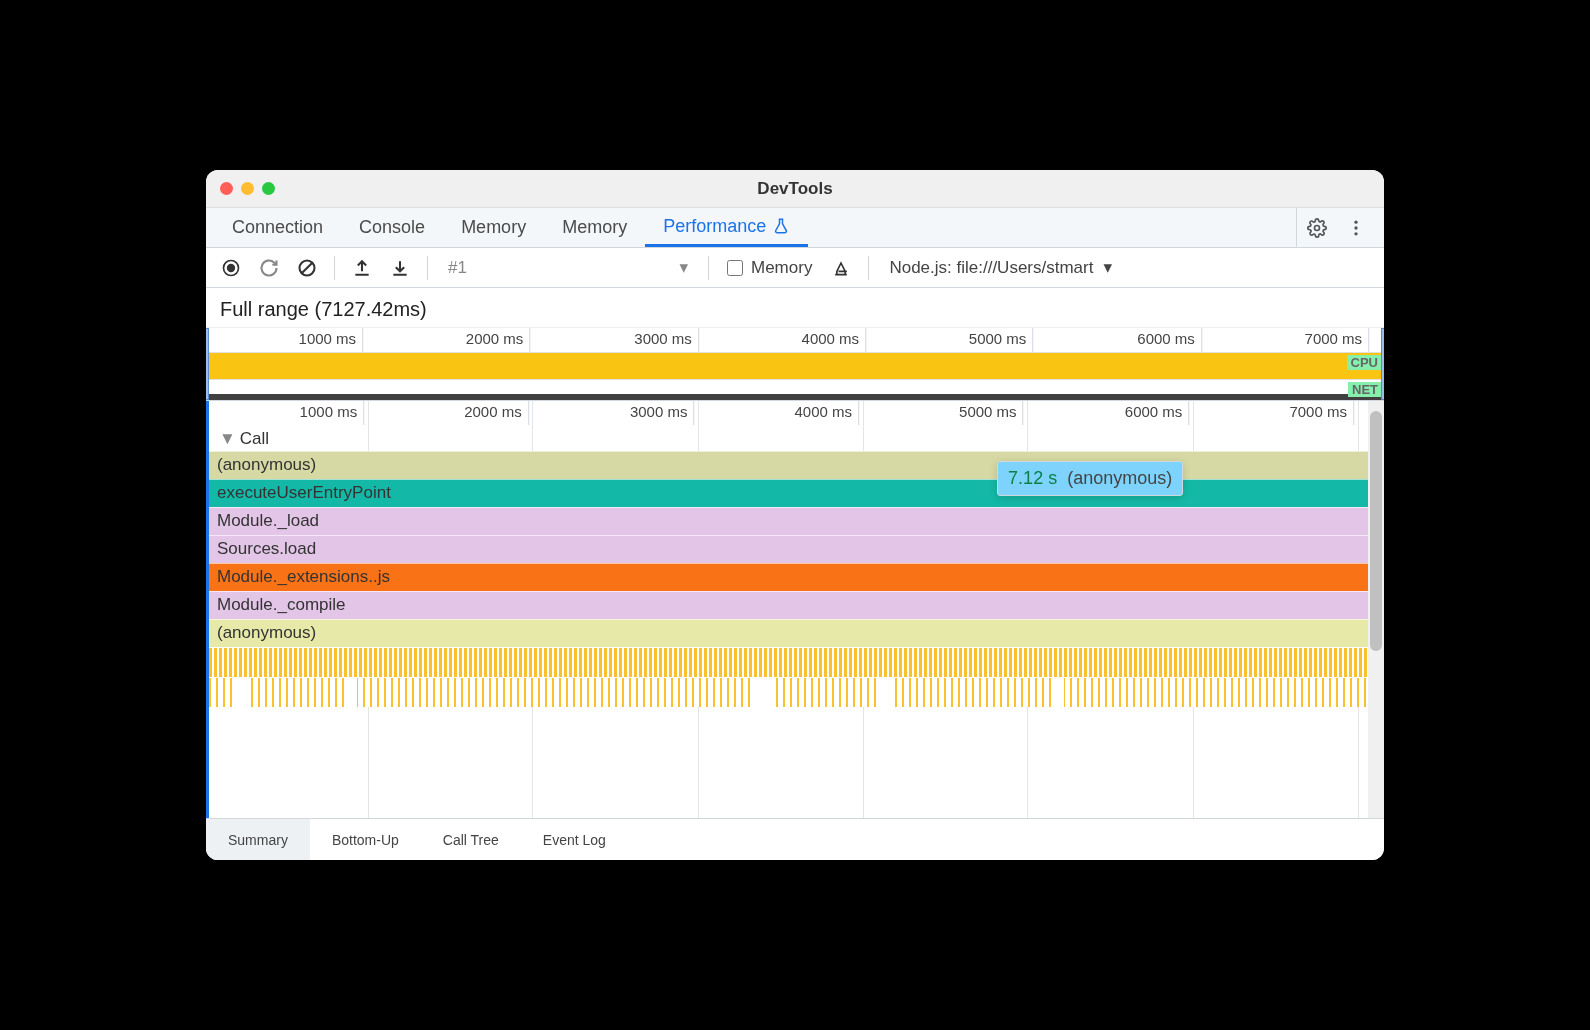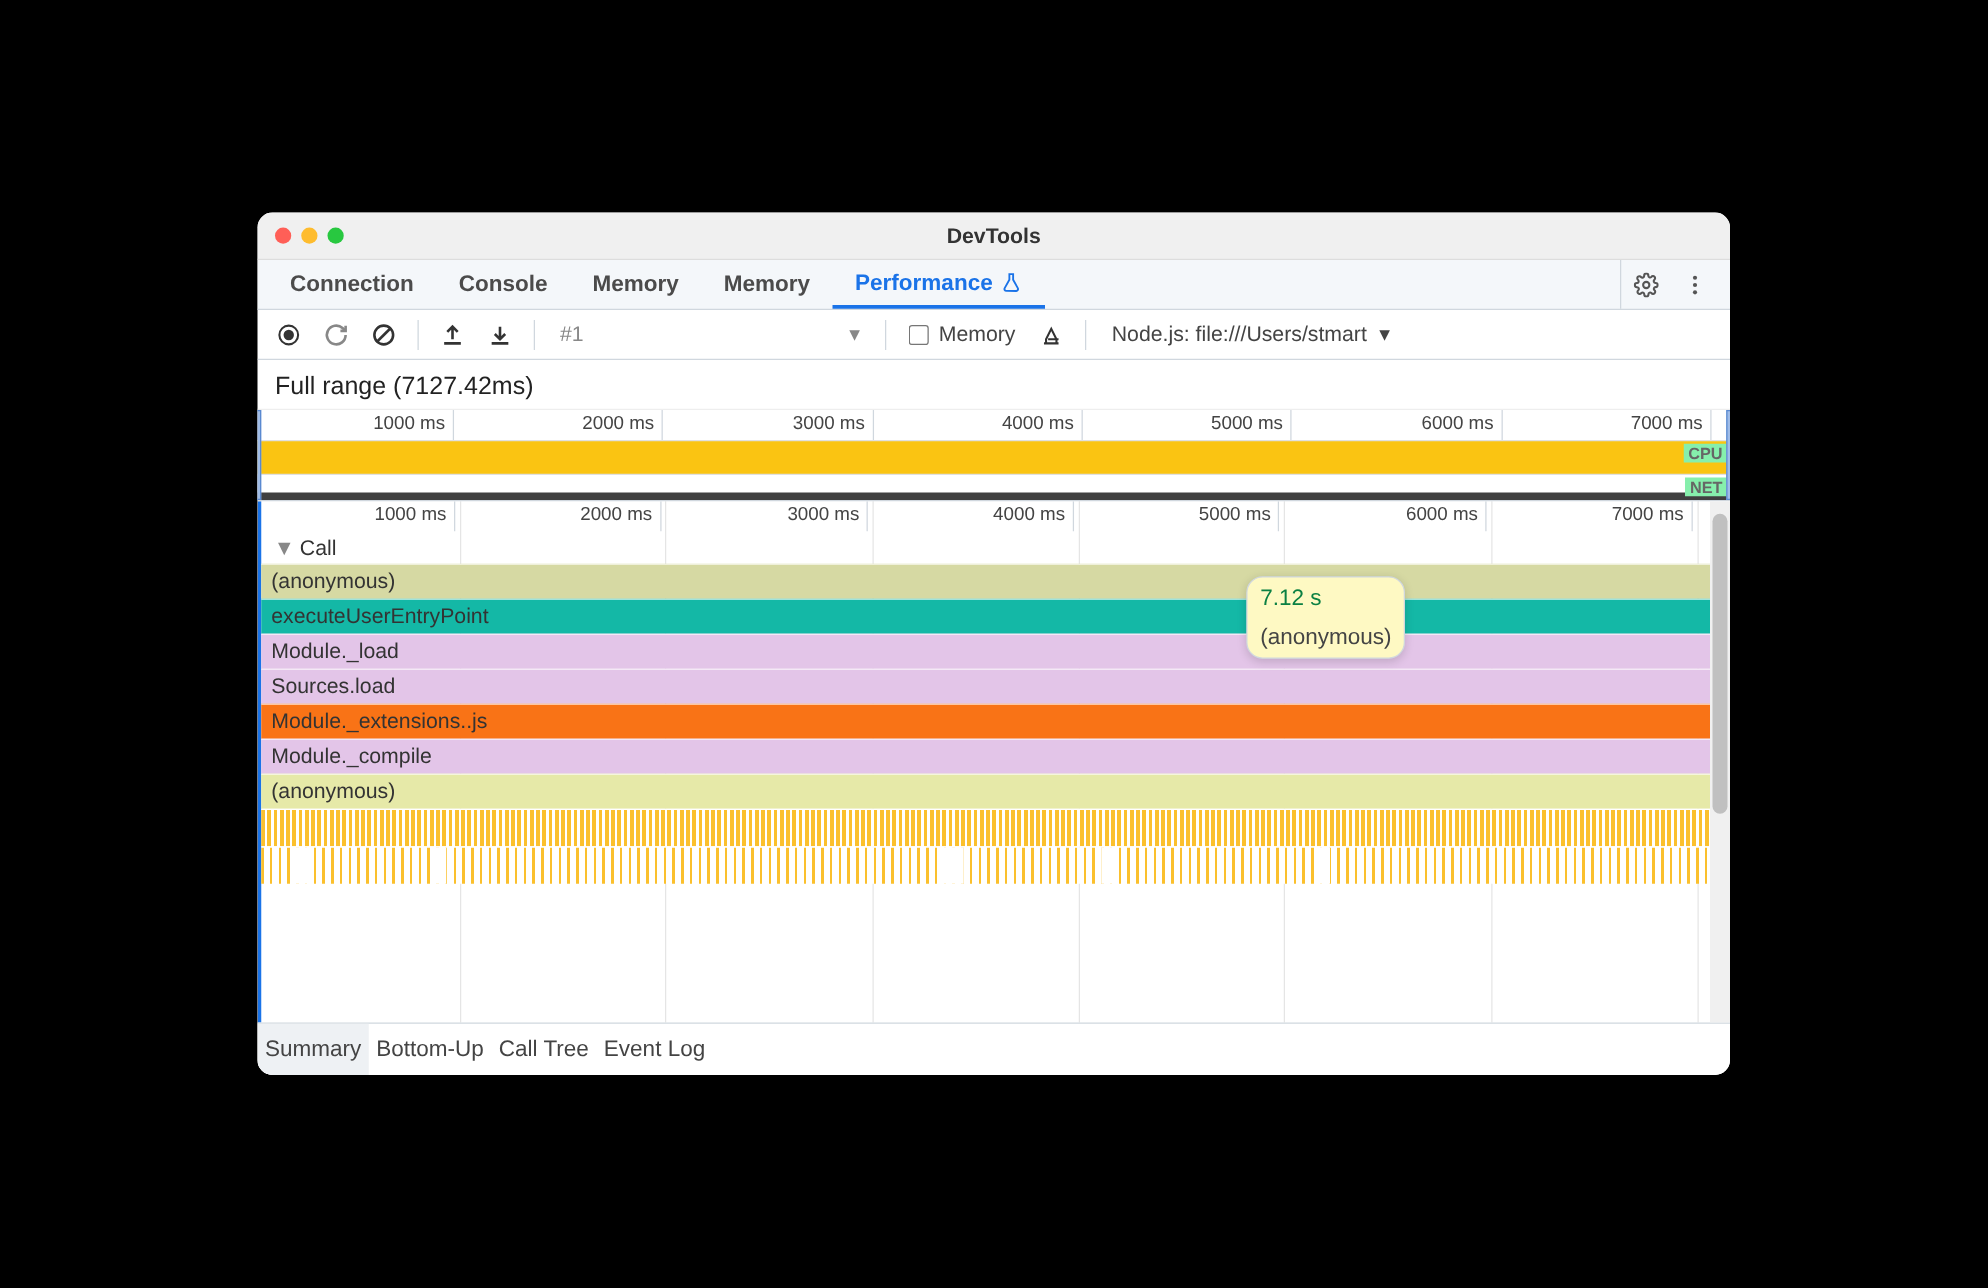"Connection" .tabstrip { font-weight: bold -> none }
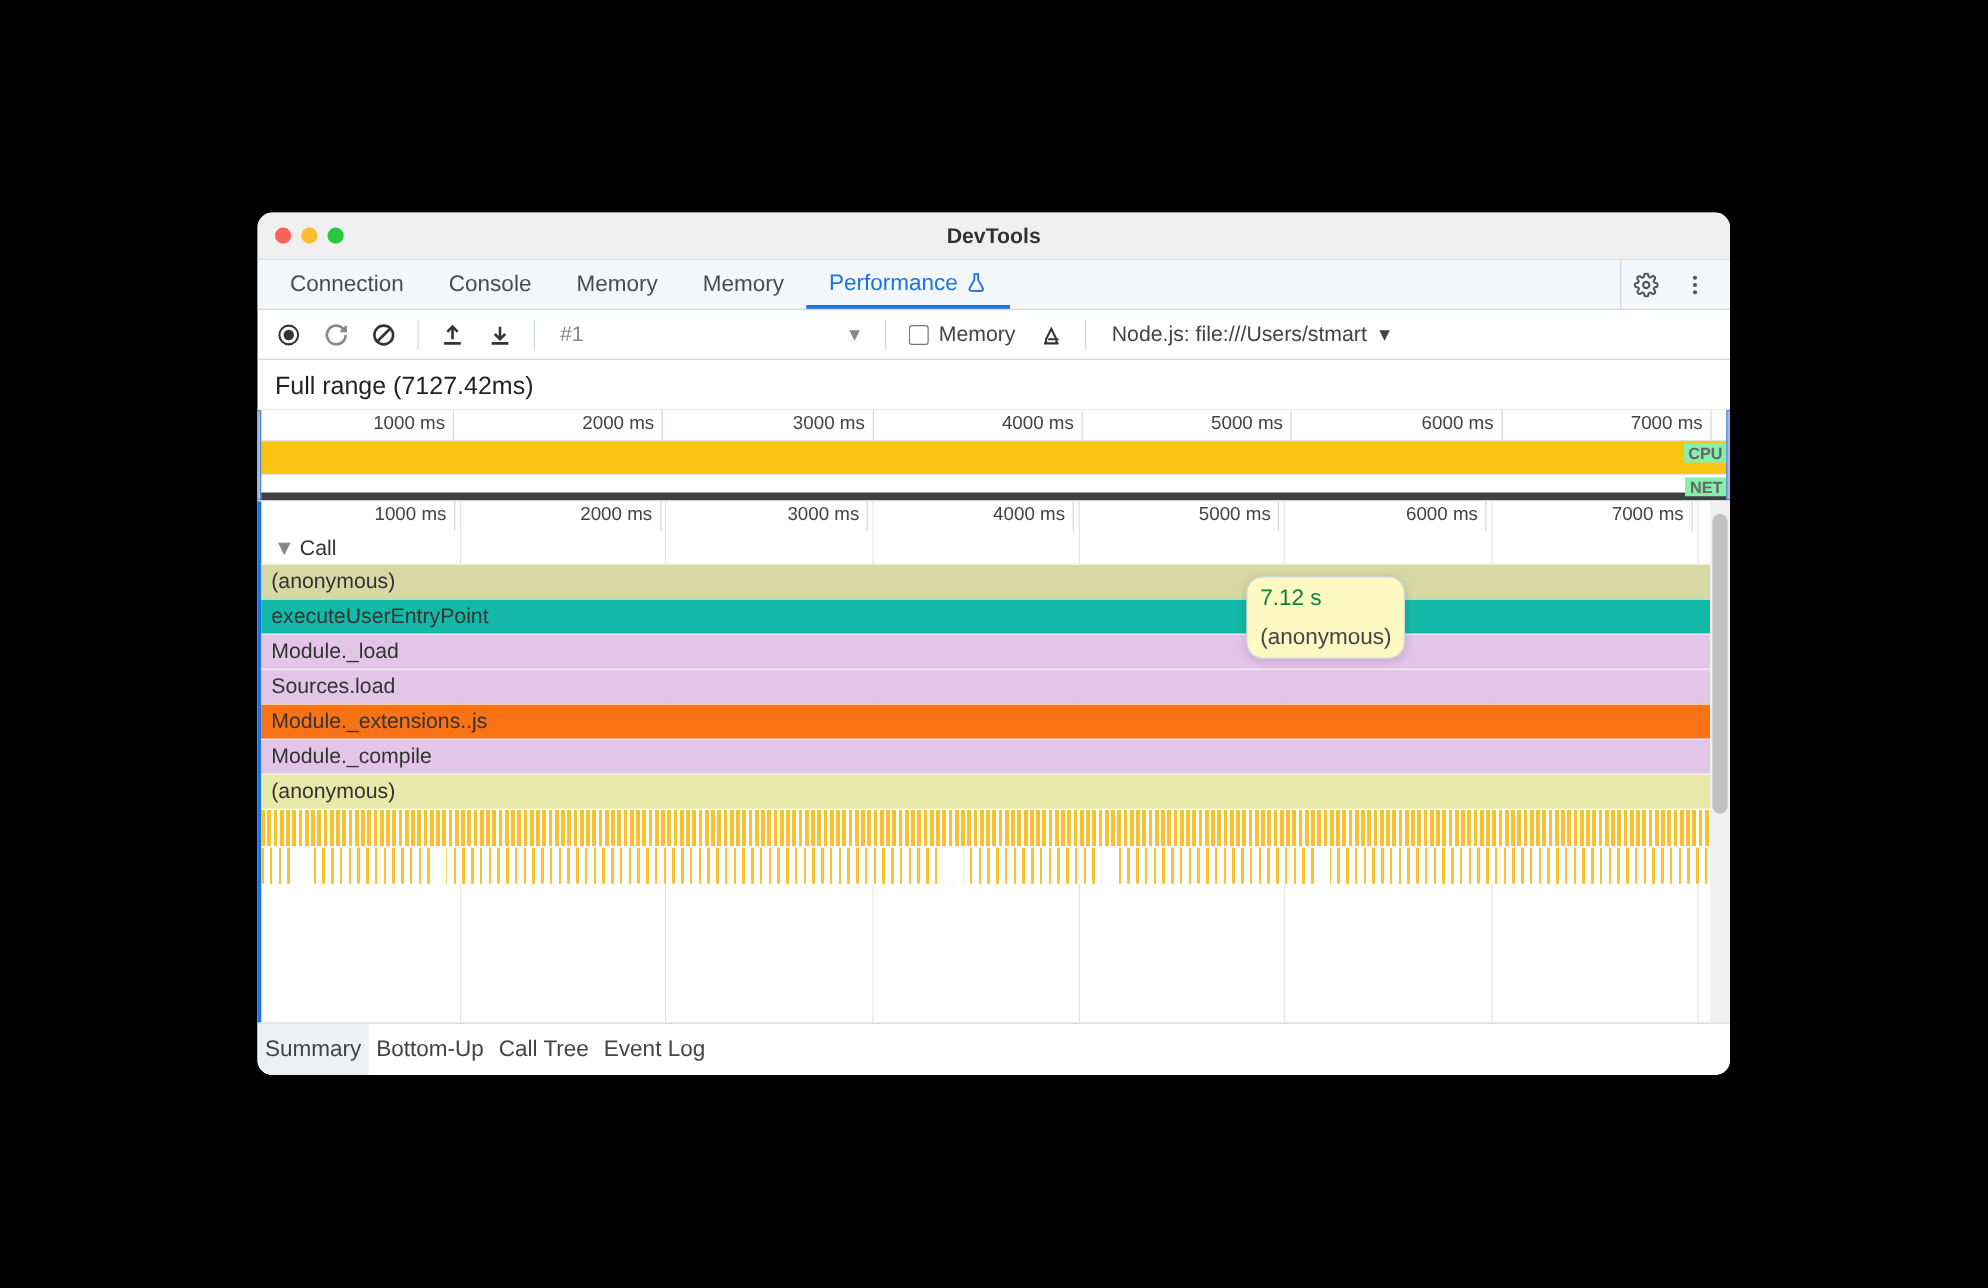"7.12 s" .tooltip { background: #fef9c3 -> #7dd3fc; border-radius: 13px -> 3px; flex-direction: column -> none }
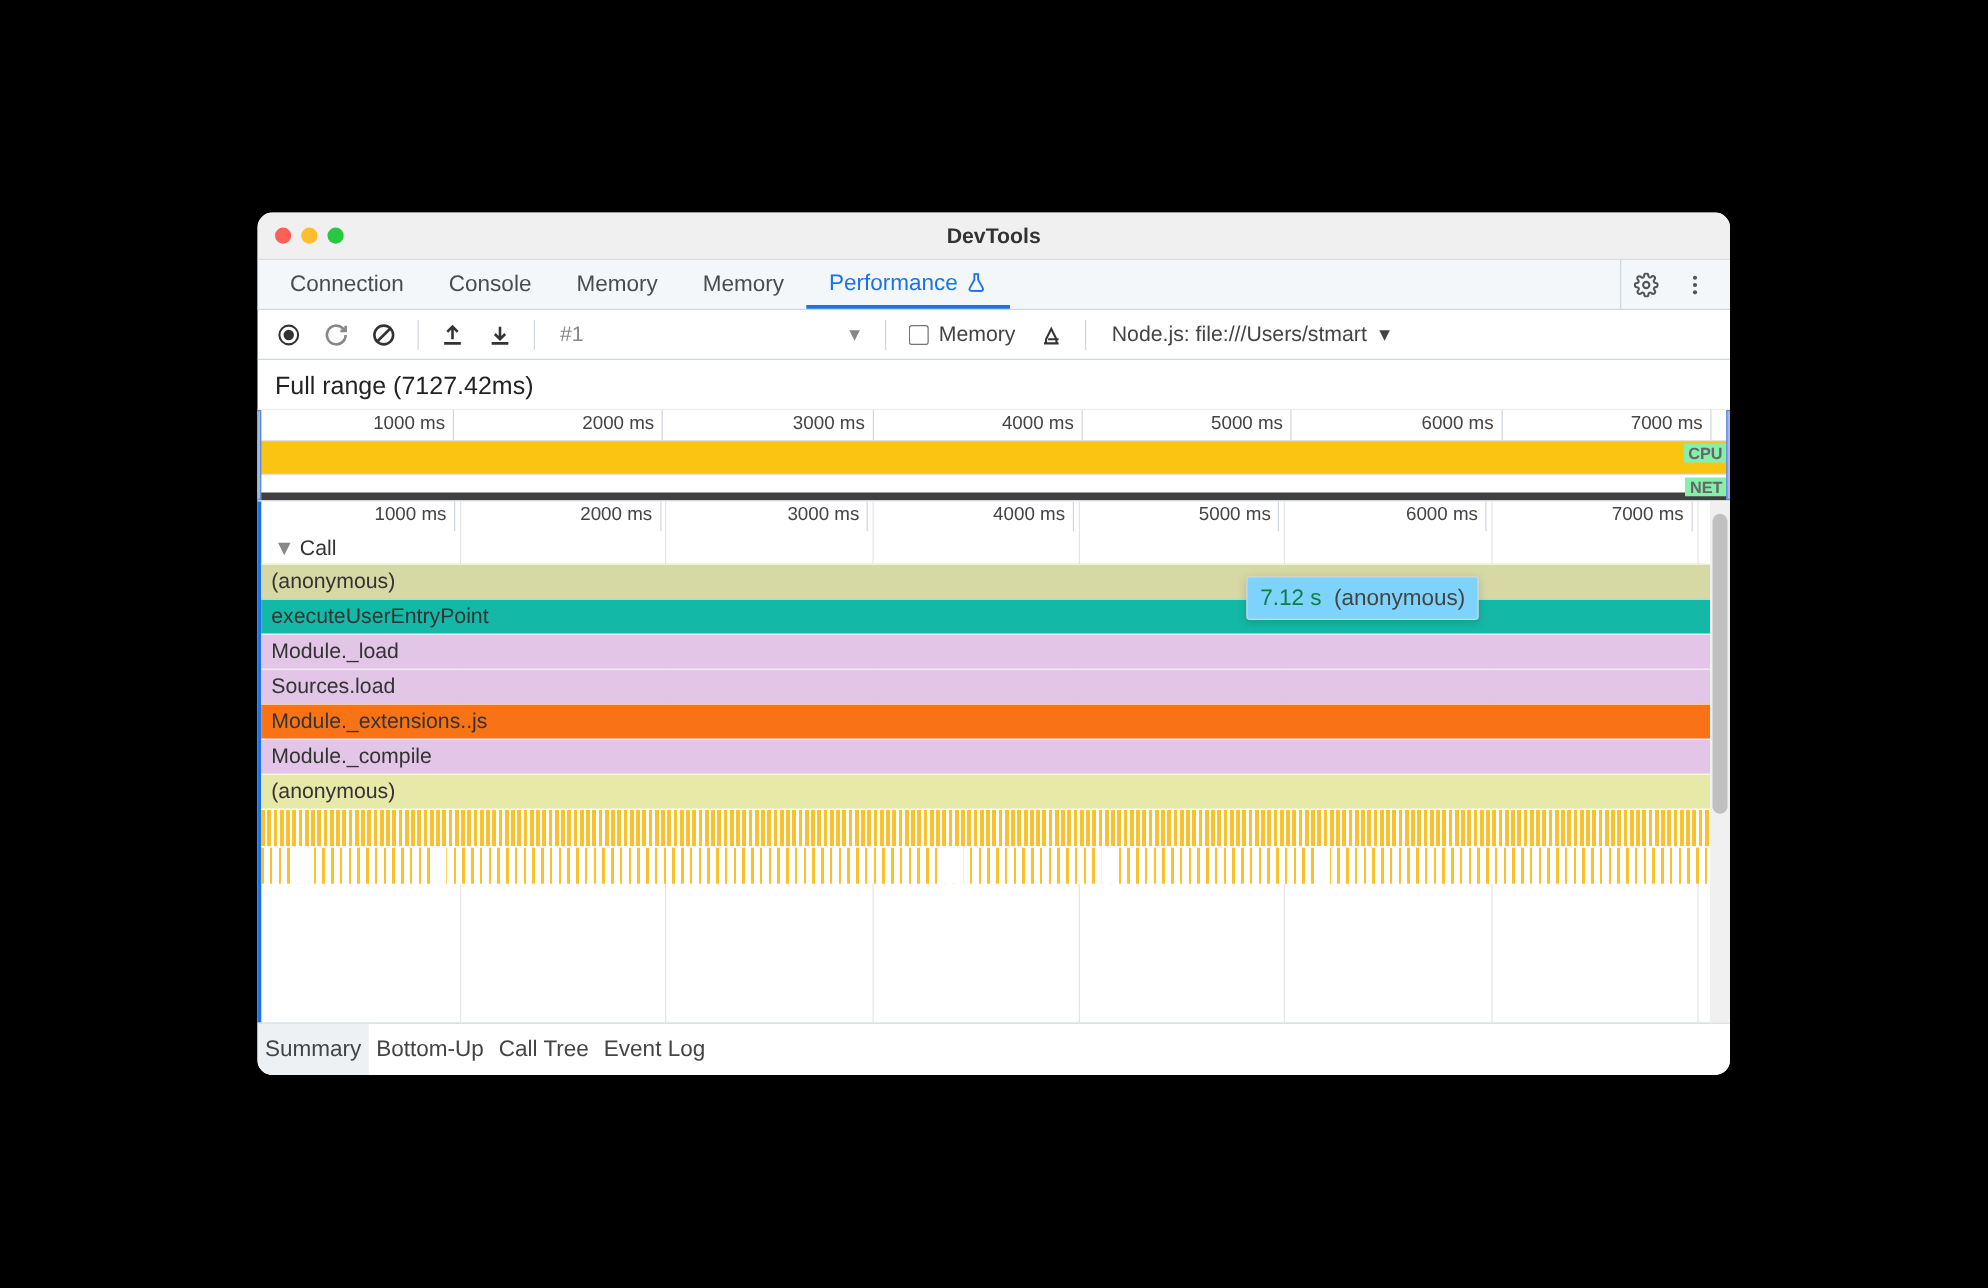"Summary" .bottom-tab { font-size: 18px -> 14px; padding: 0 6px -> 0 22px }
